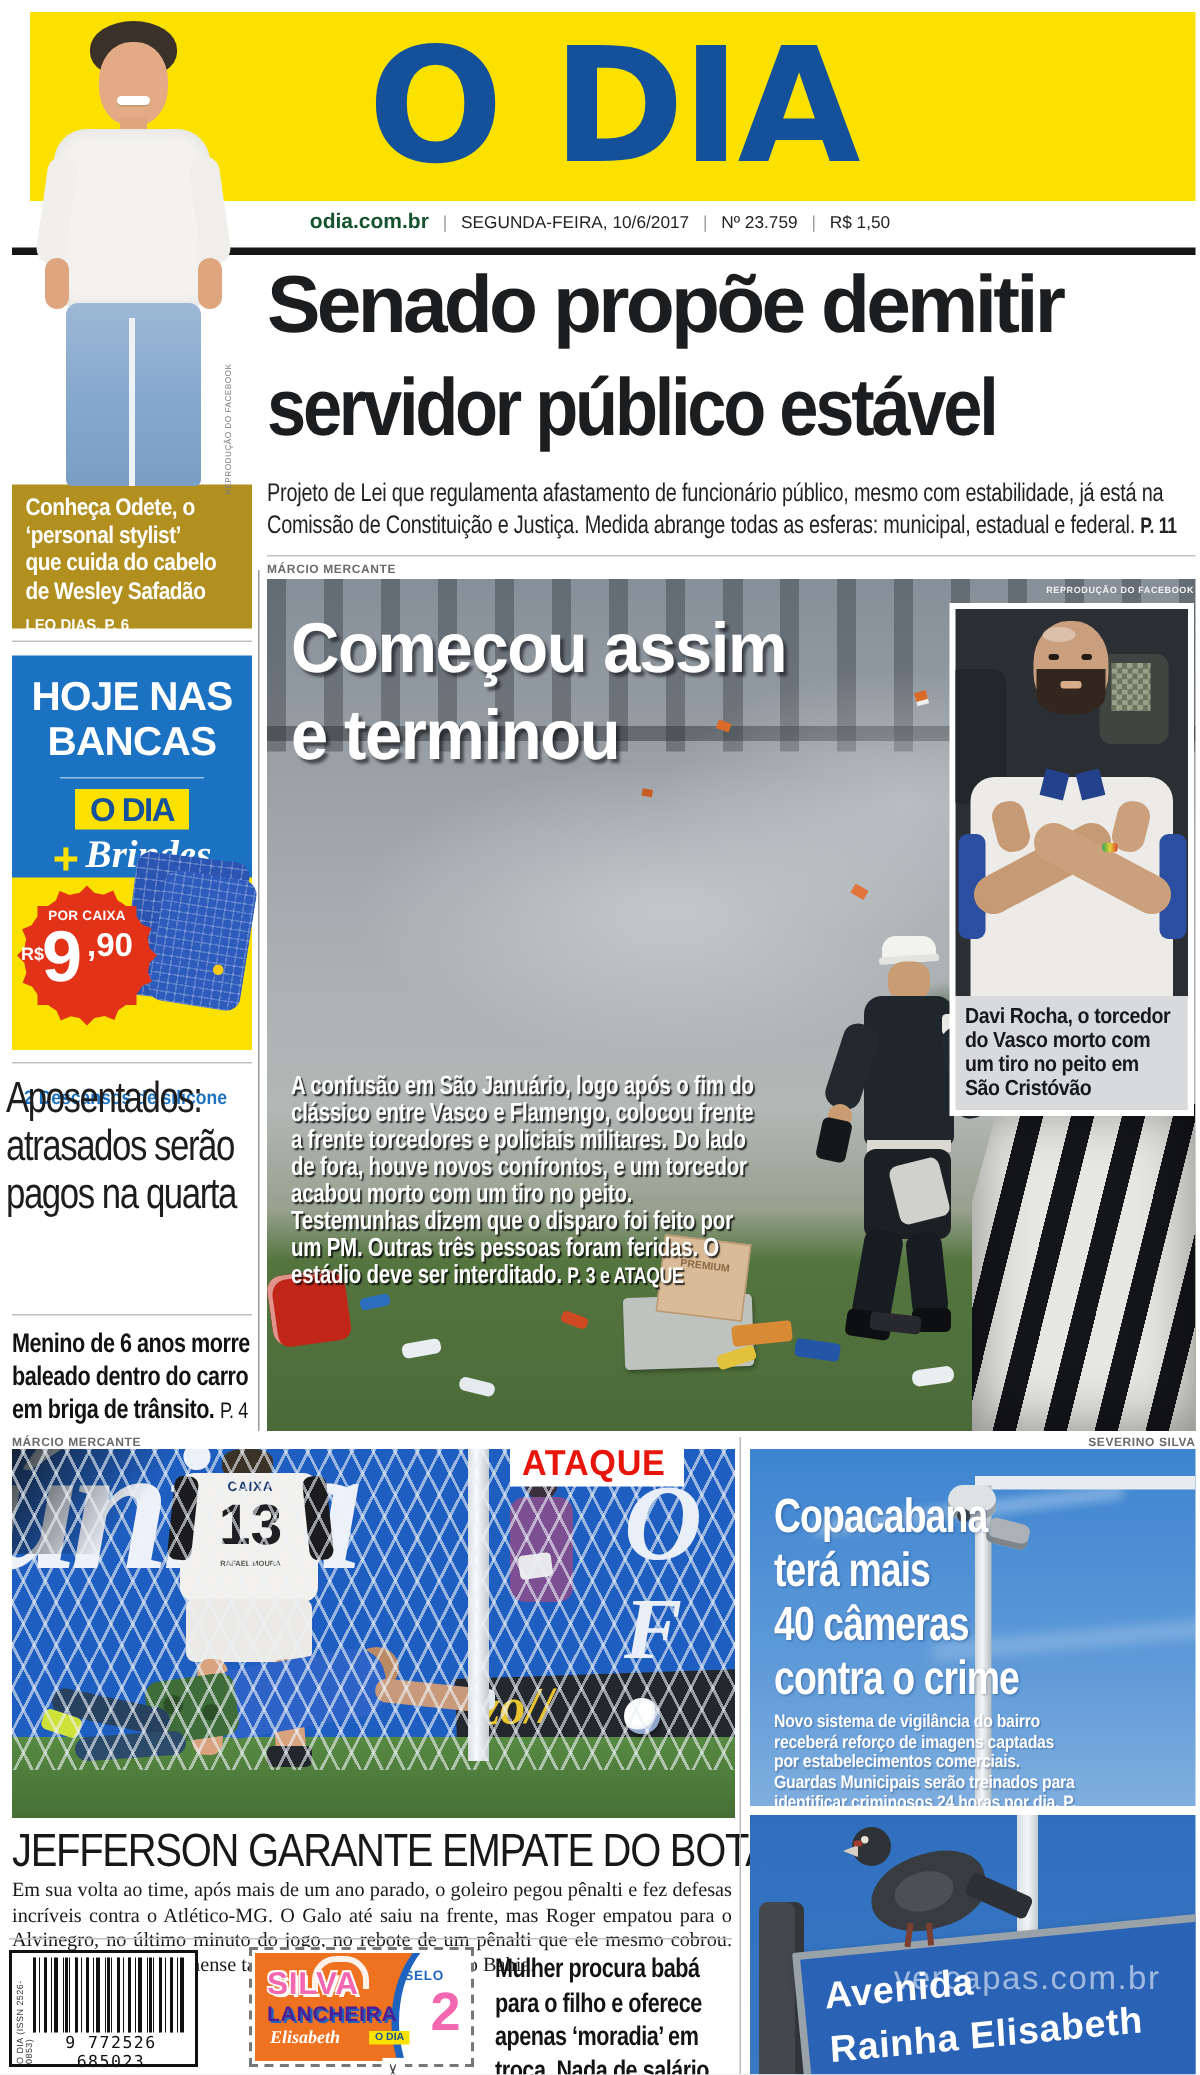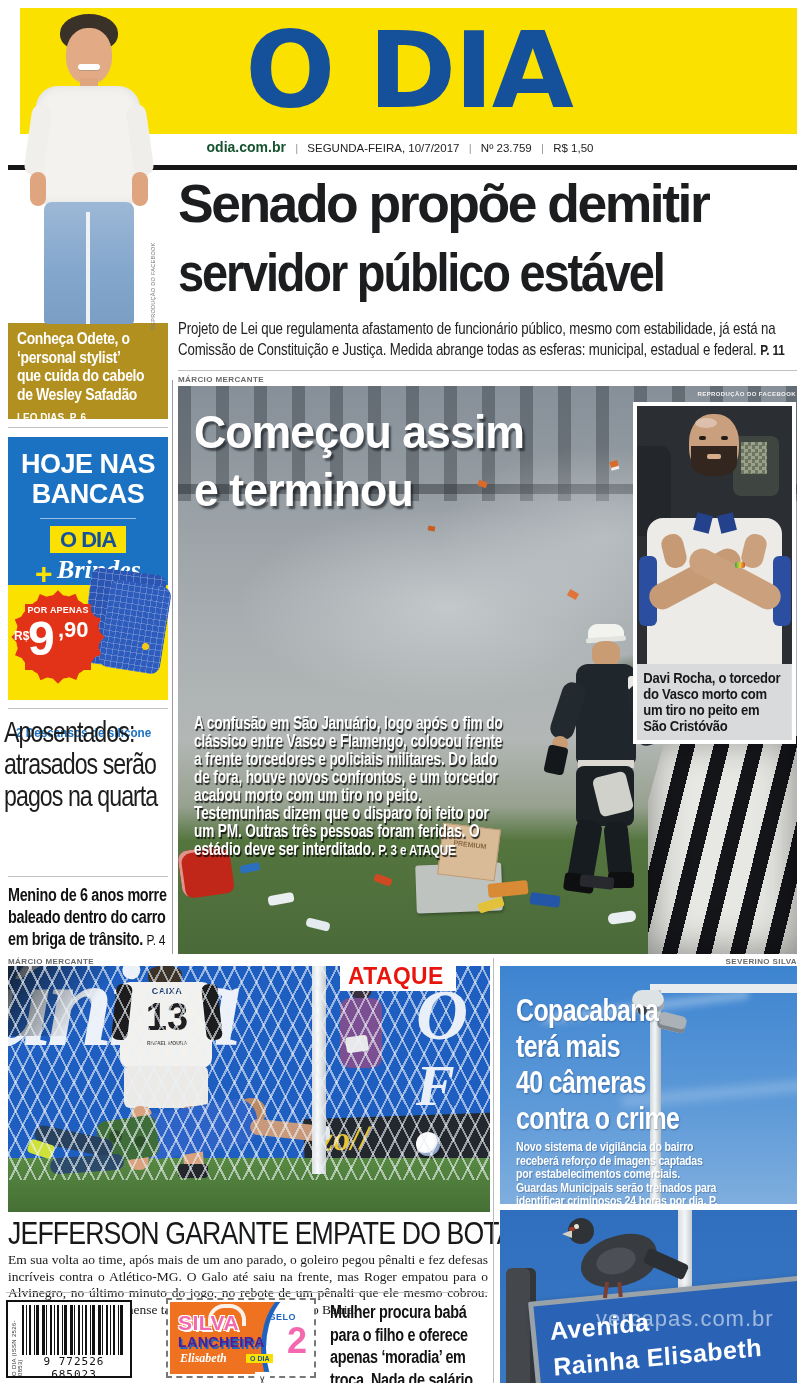"SEGUNDA-FEIRA, 10/7/2017" span { text: 10/7/2017 -> 10/6/2017 }
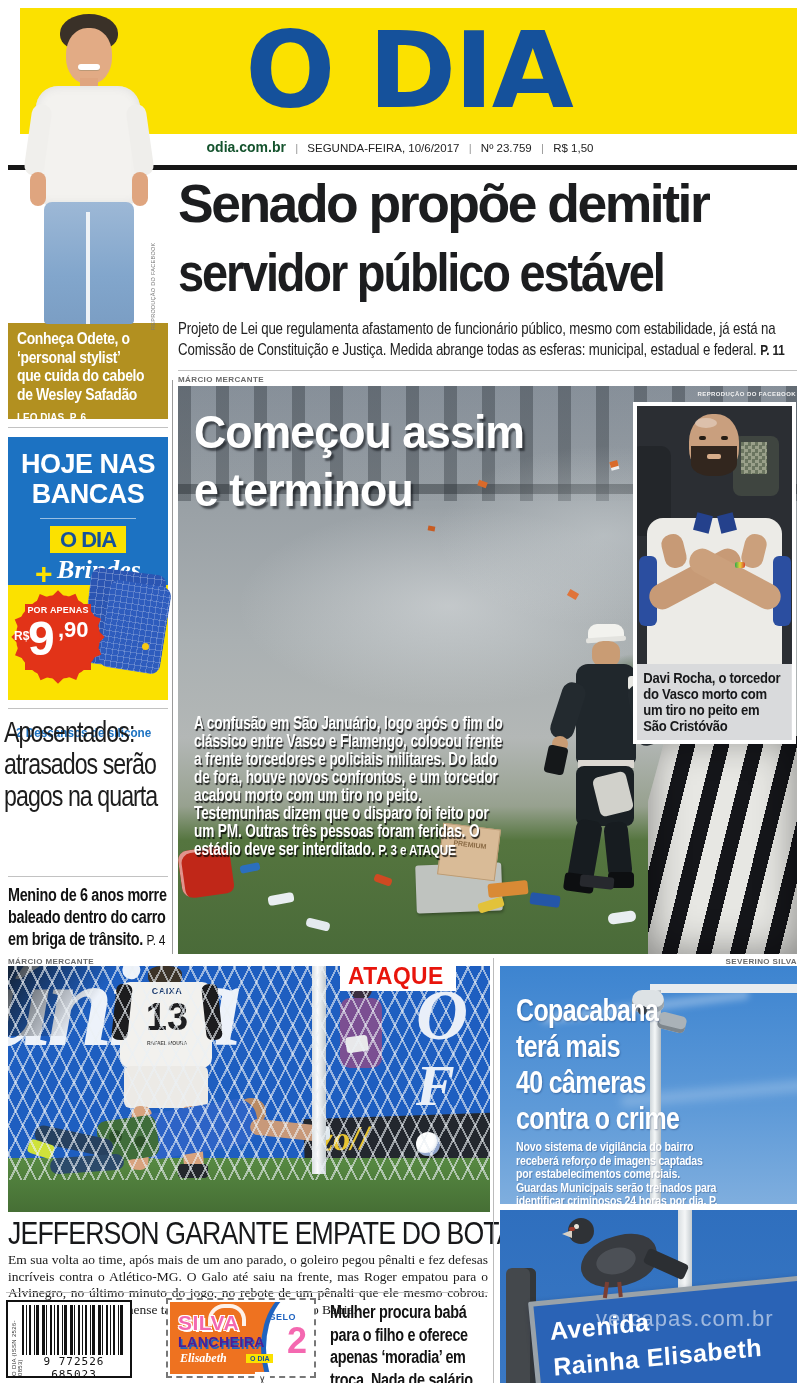"POR APENAS" div.abs { text: APENAS -> CAIXA }
